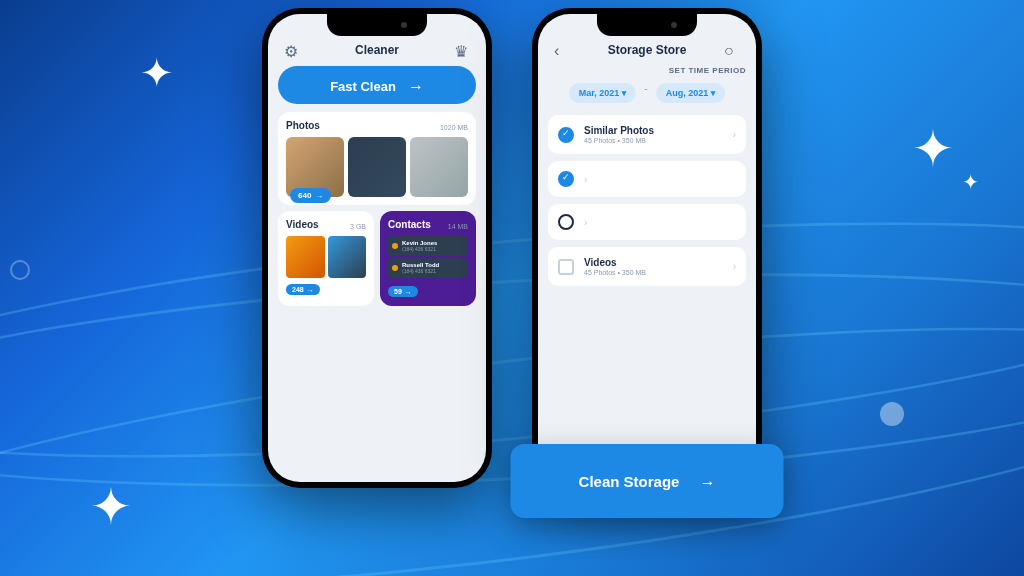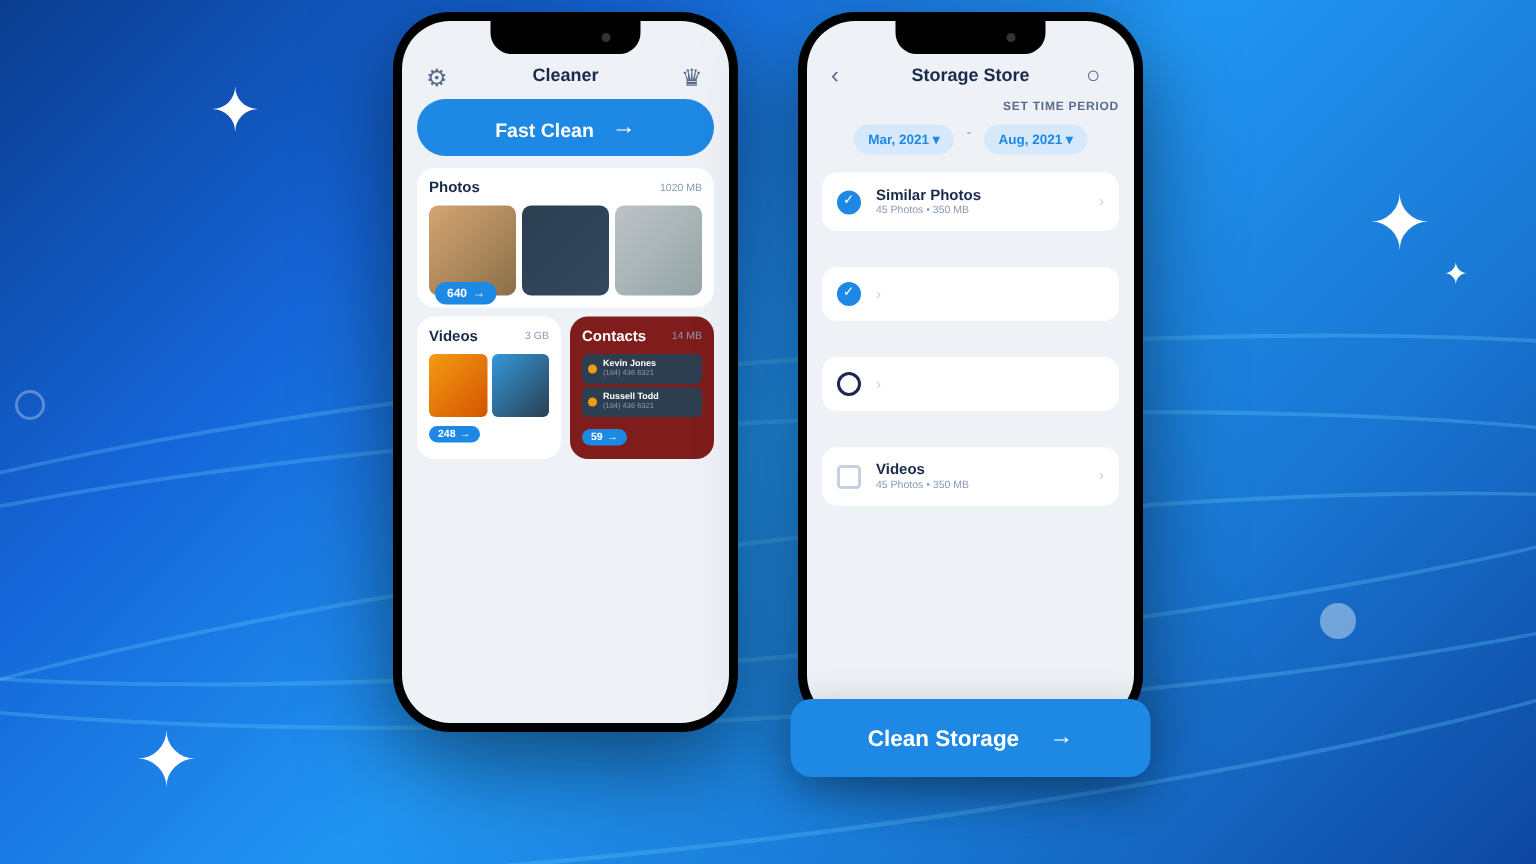"Photos" .card-hdr { align-items: center -> flex-end }
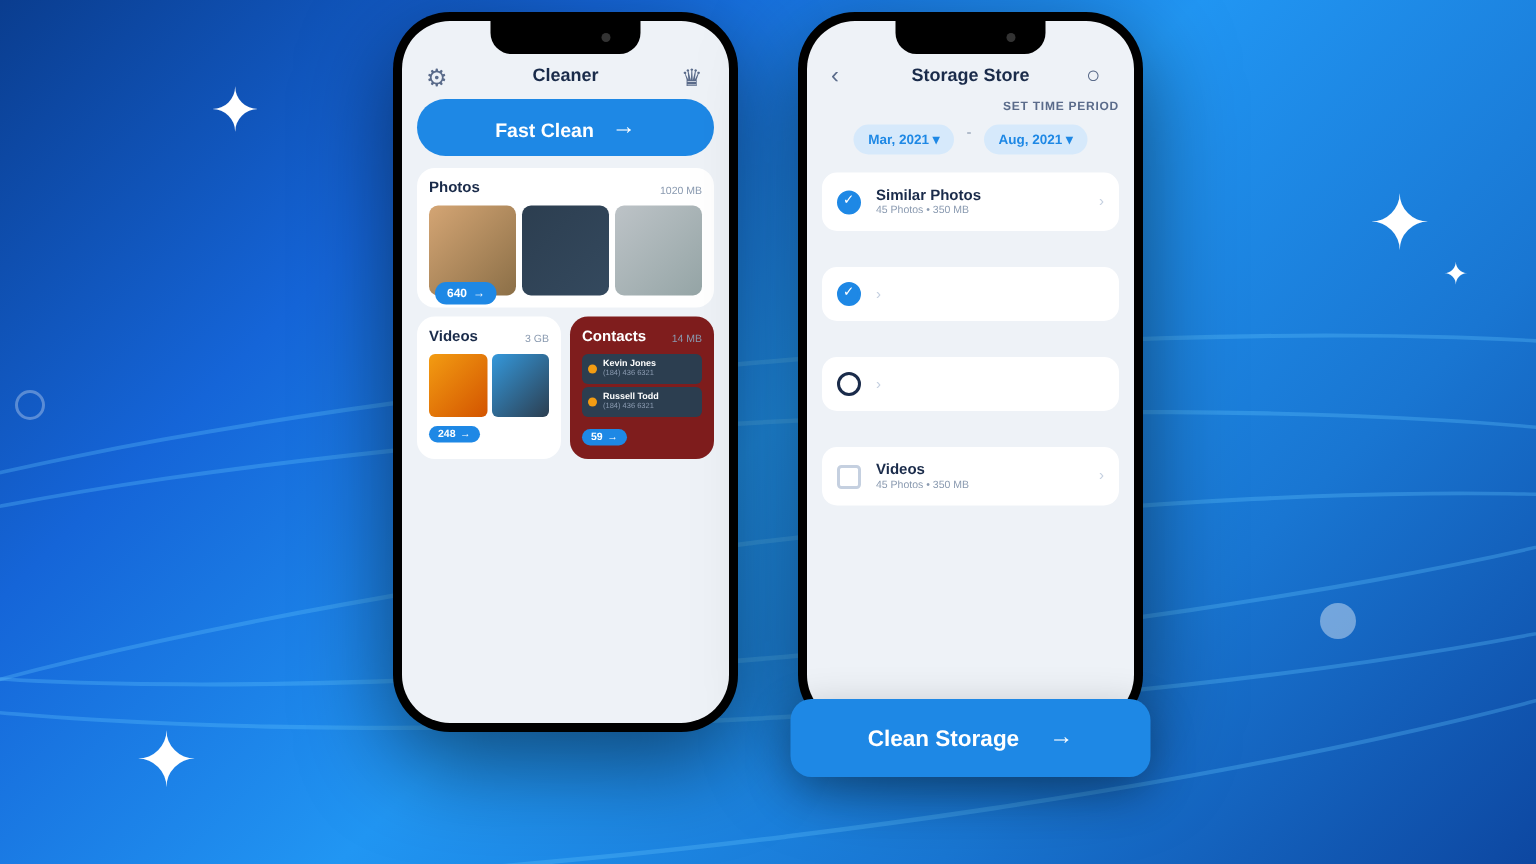"Similar Photos" .option-card { margin-bottom: 24px -> 7px }
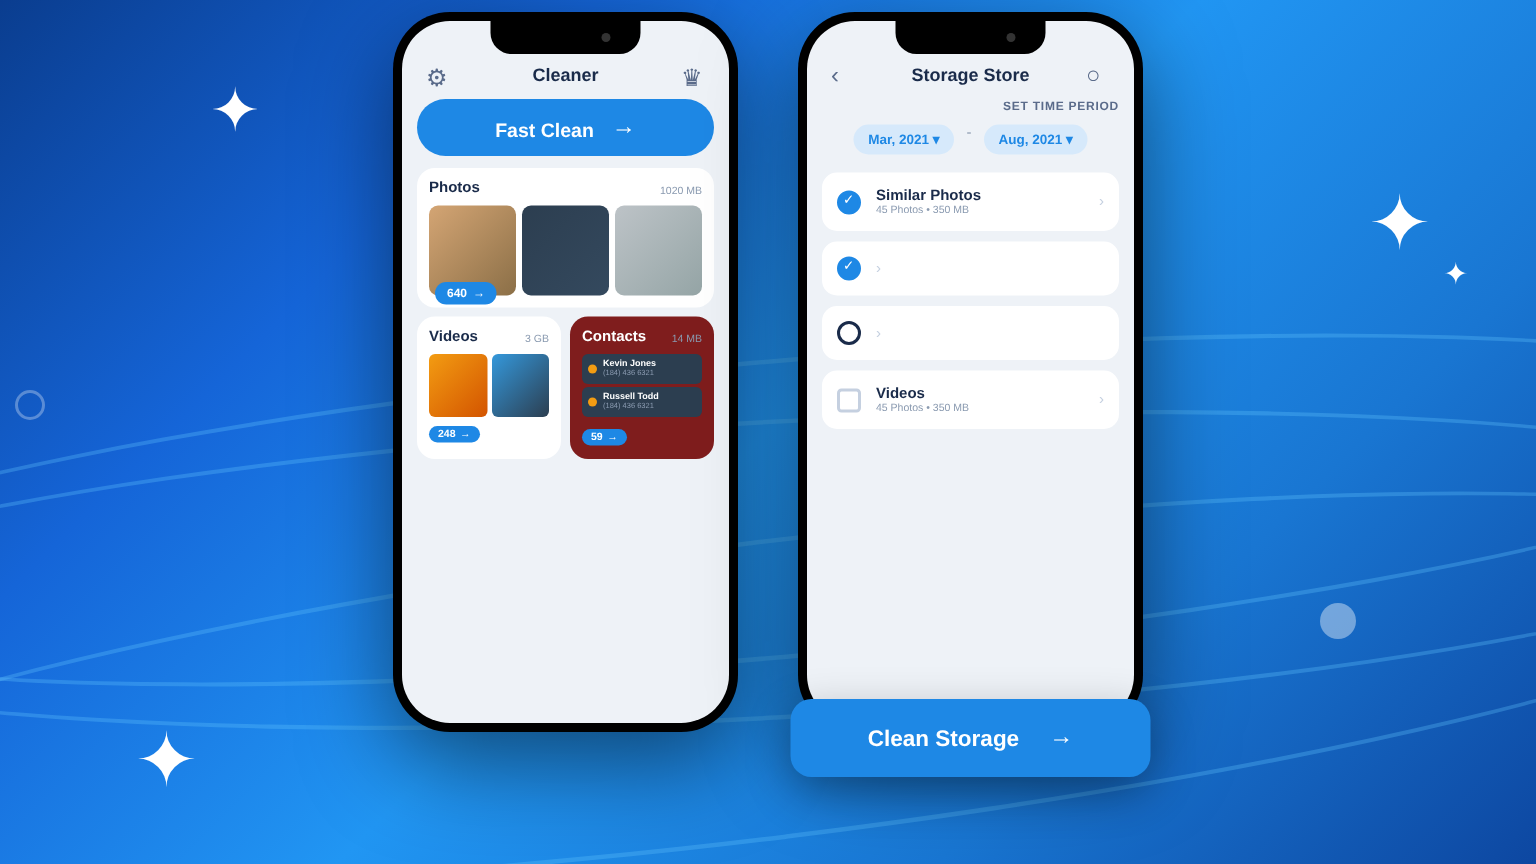"Contacts" div.card { background: #7f1d1d -> #4c1d95 }
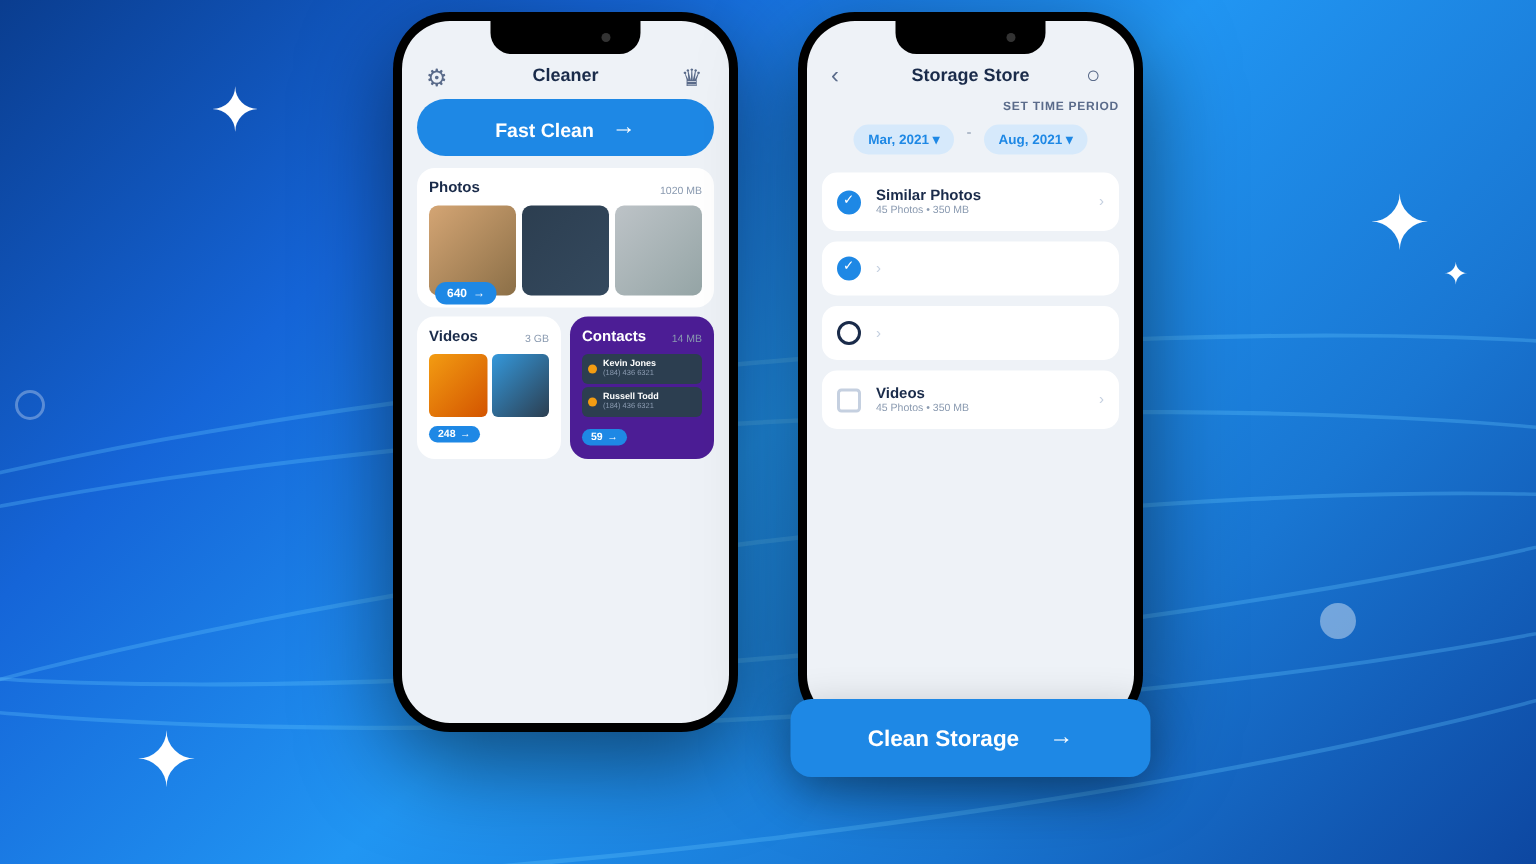"Clean Storage" .clean-btn { padding: 17px -> 28px; width: 240px -> 273px }
